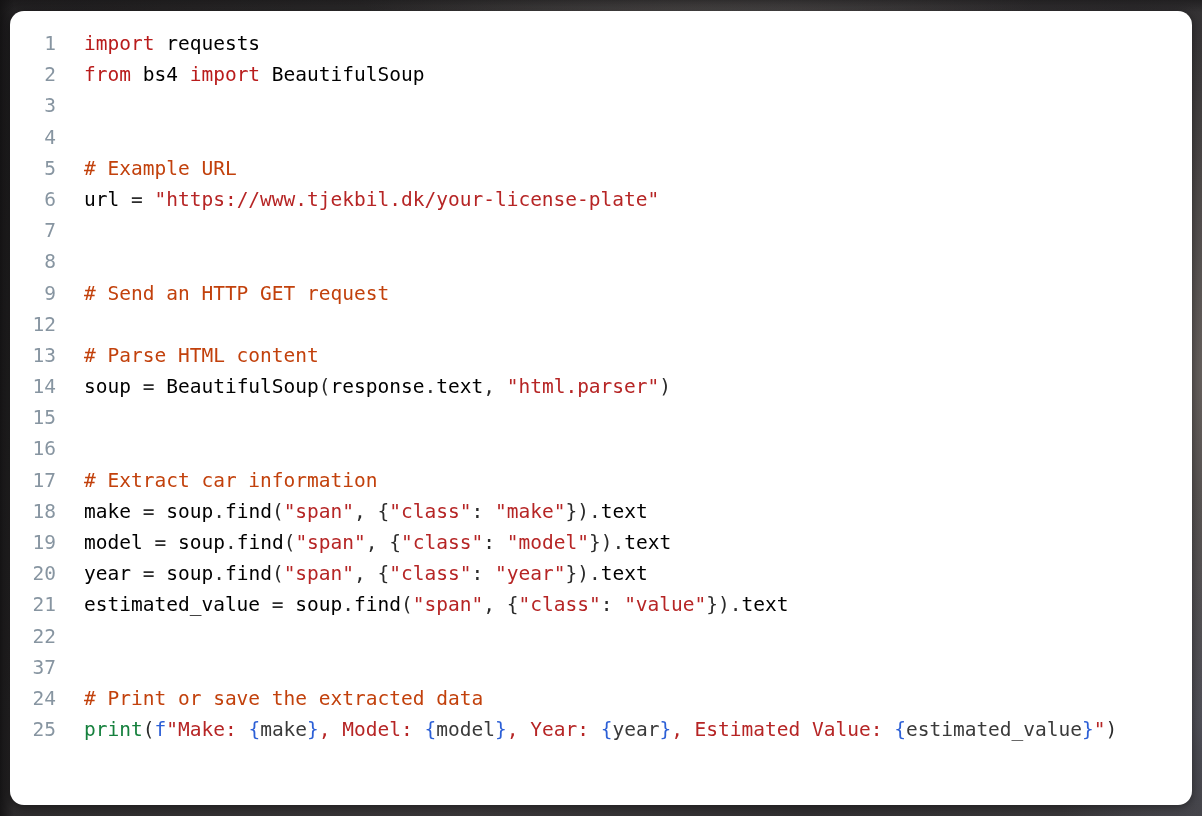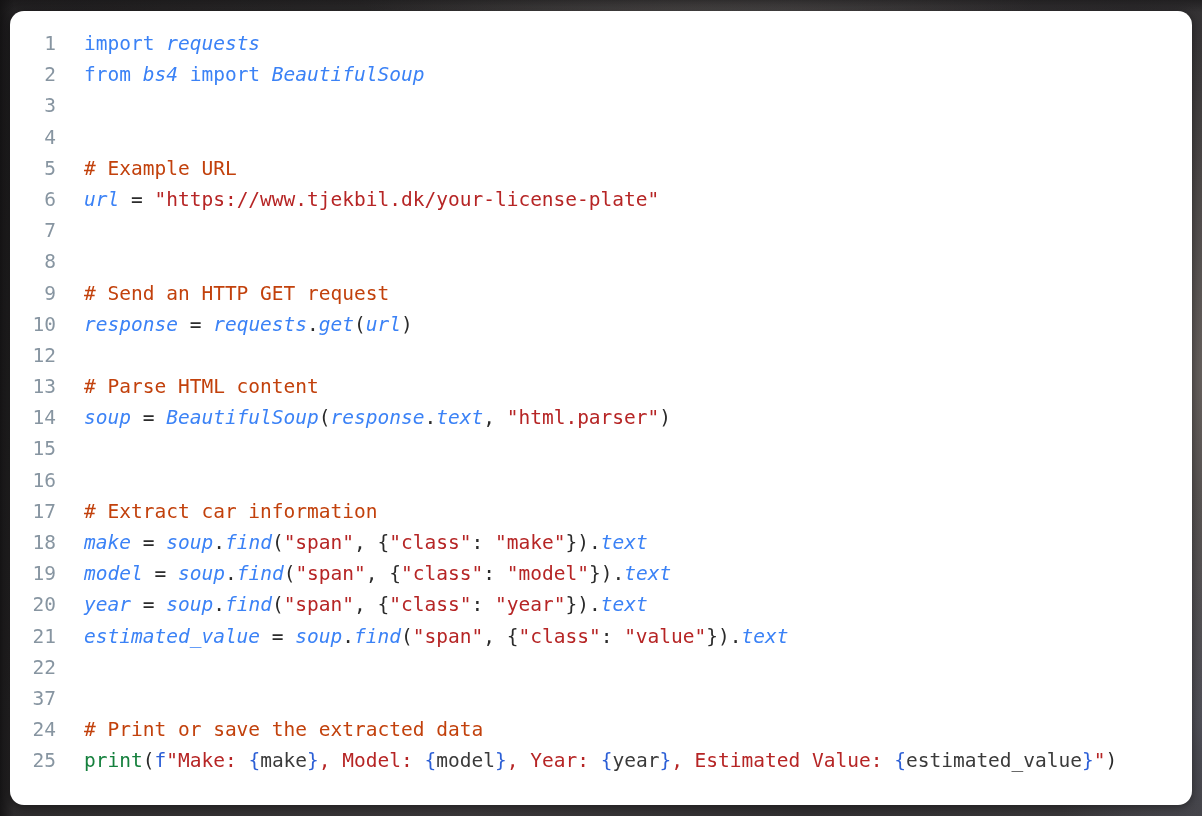"import" .tok-kw { color: #3b82f6 -> #b91c1c }
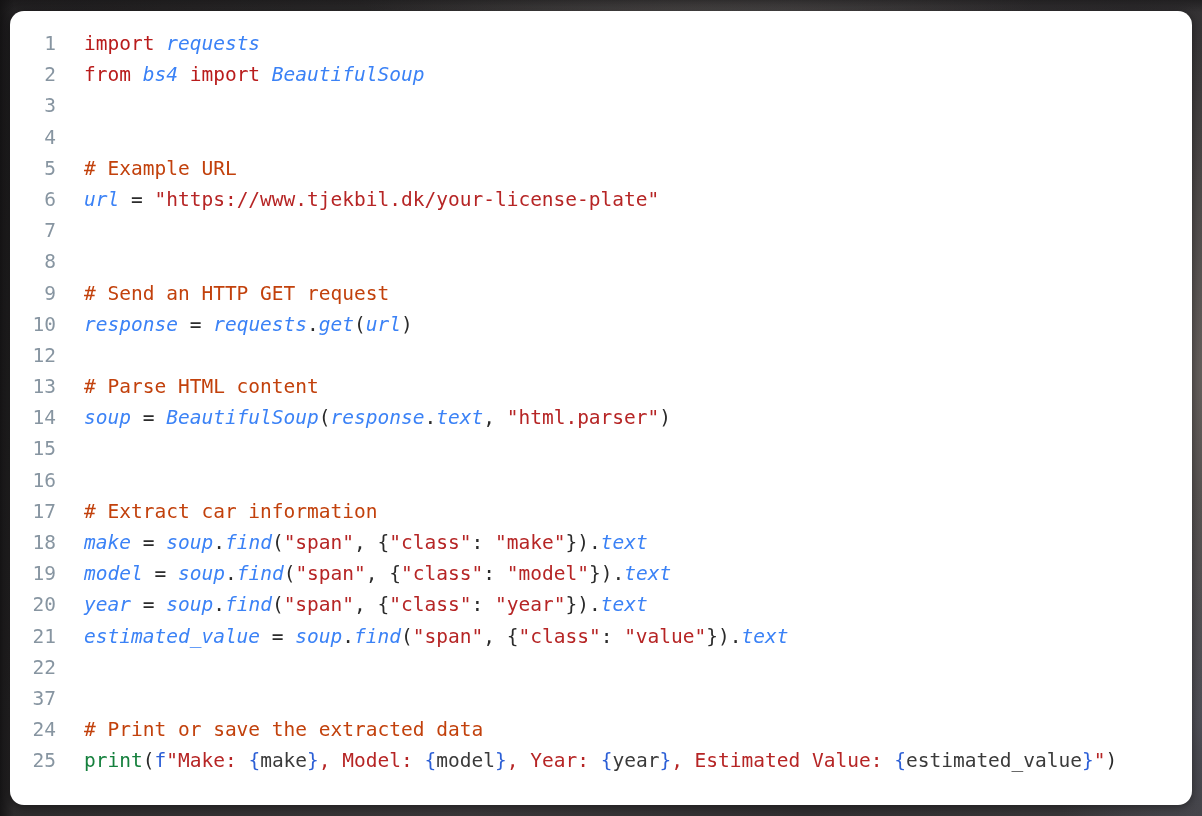"requests" .tok-nam { color: #3b82f6 -> #000000; font-style: italic -> none }
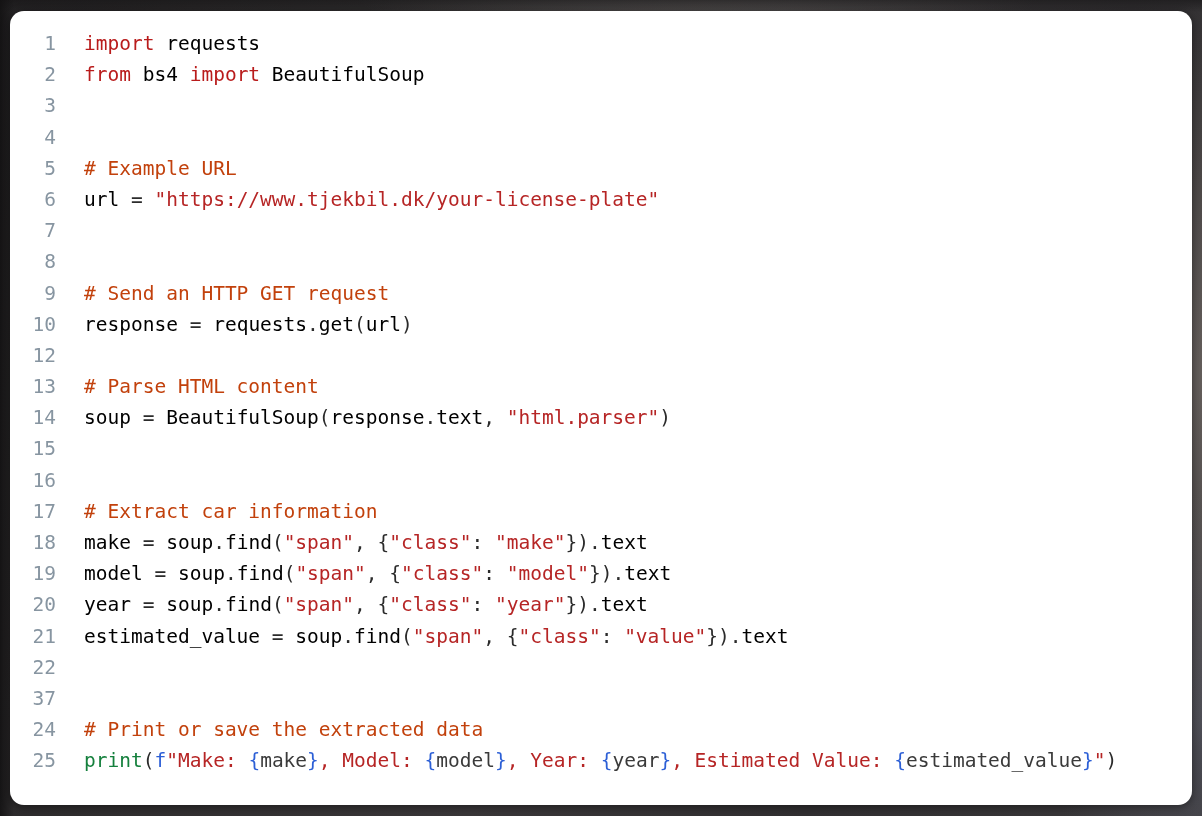"10" div.code-line { html: <div><span>10</span><span><span>response </span><span>= </span><span>requests</span><span>.</span><span>get</span><span>(</span><span>url</span><span>)</span></span></div> -> none }
